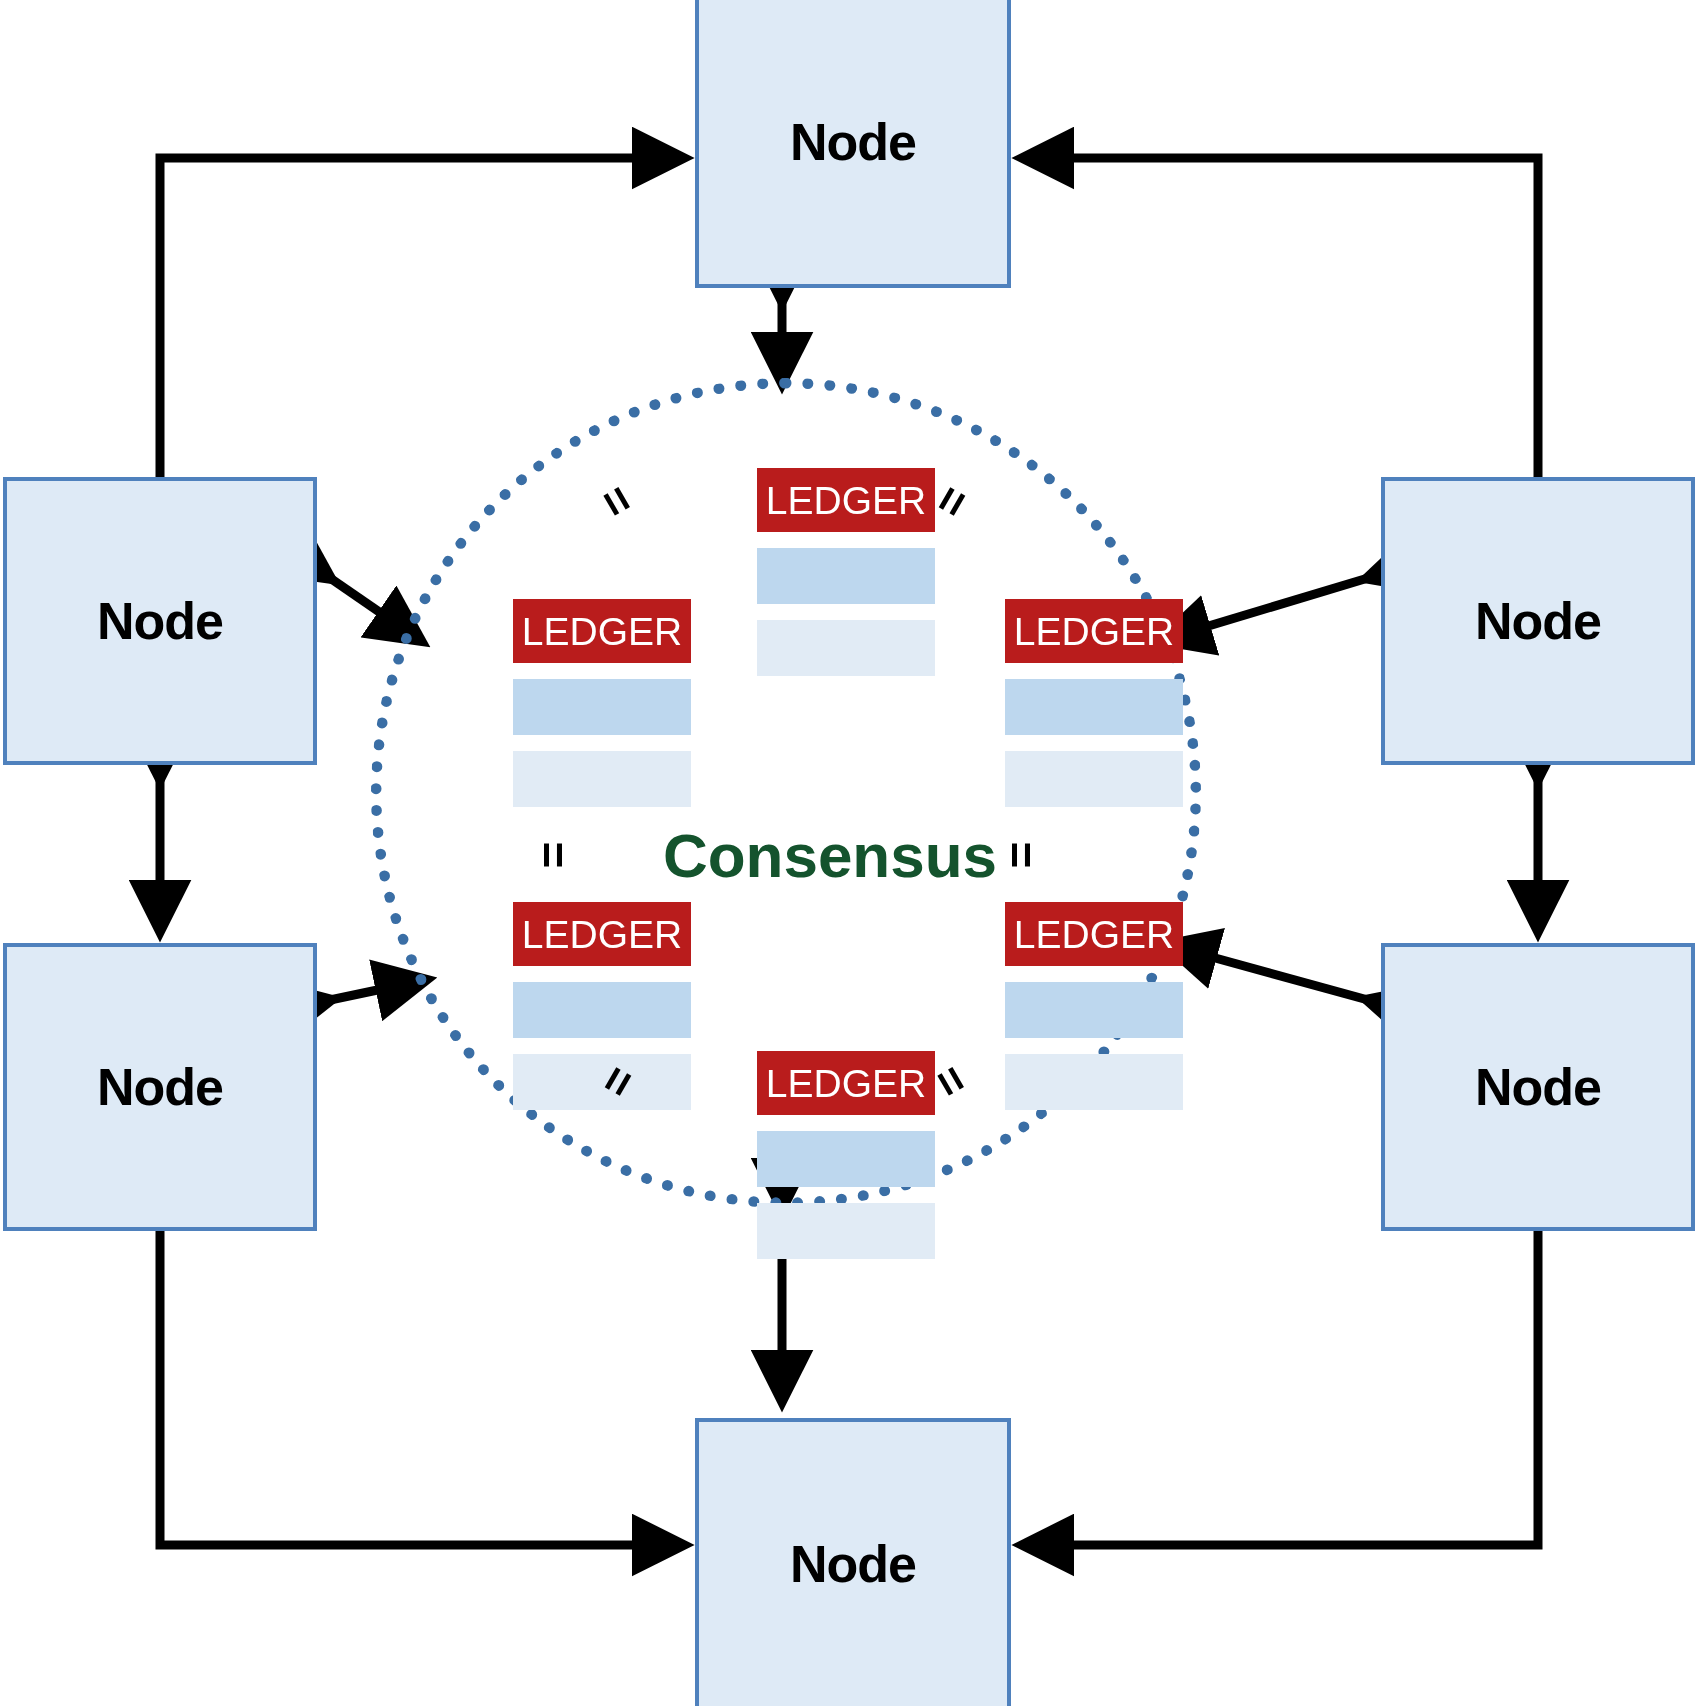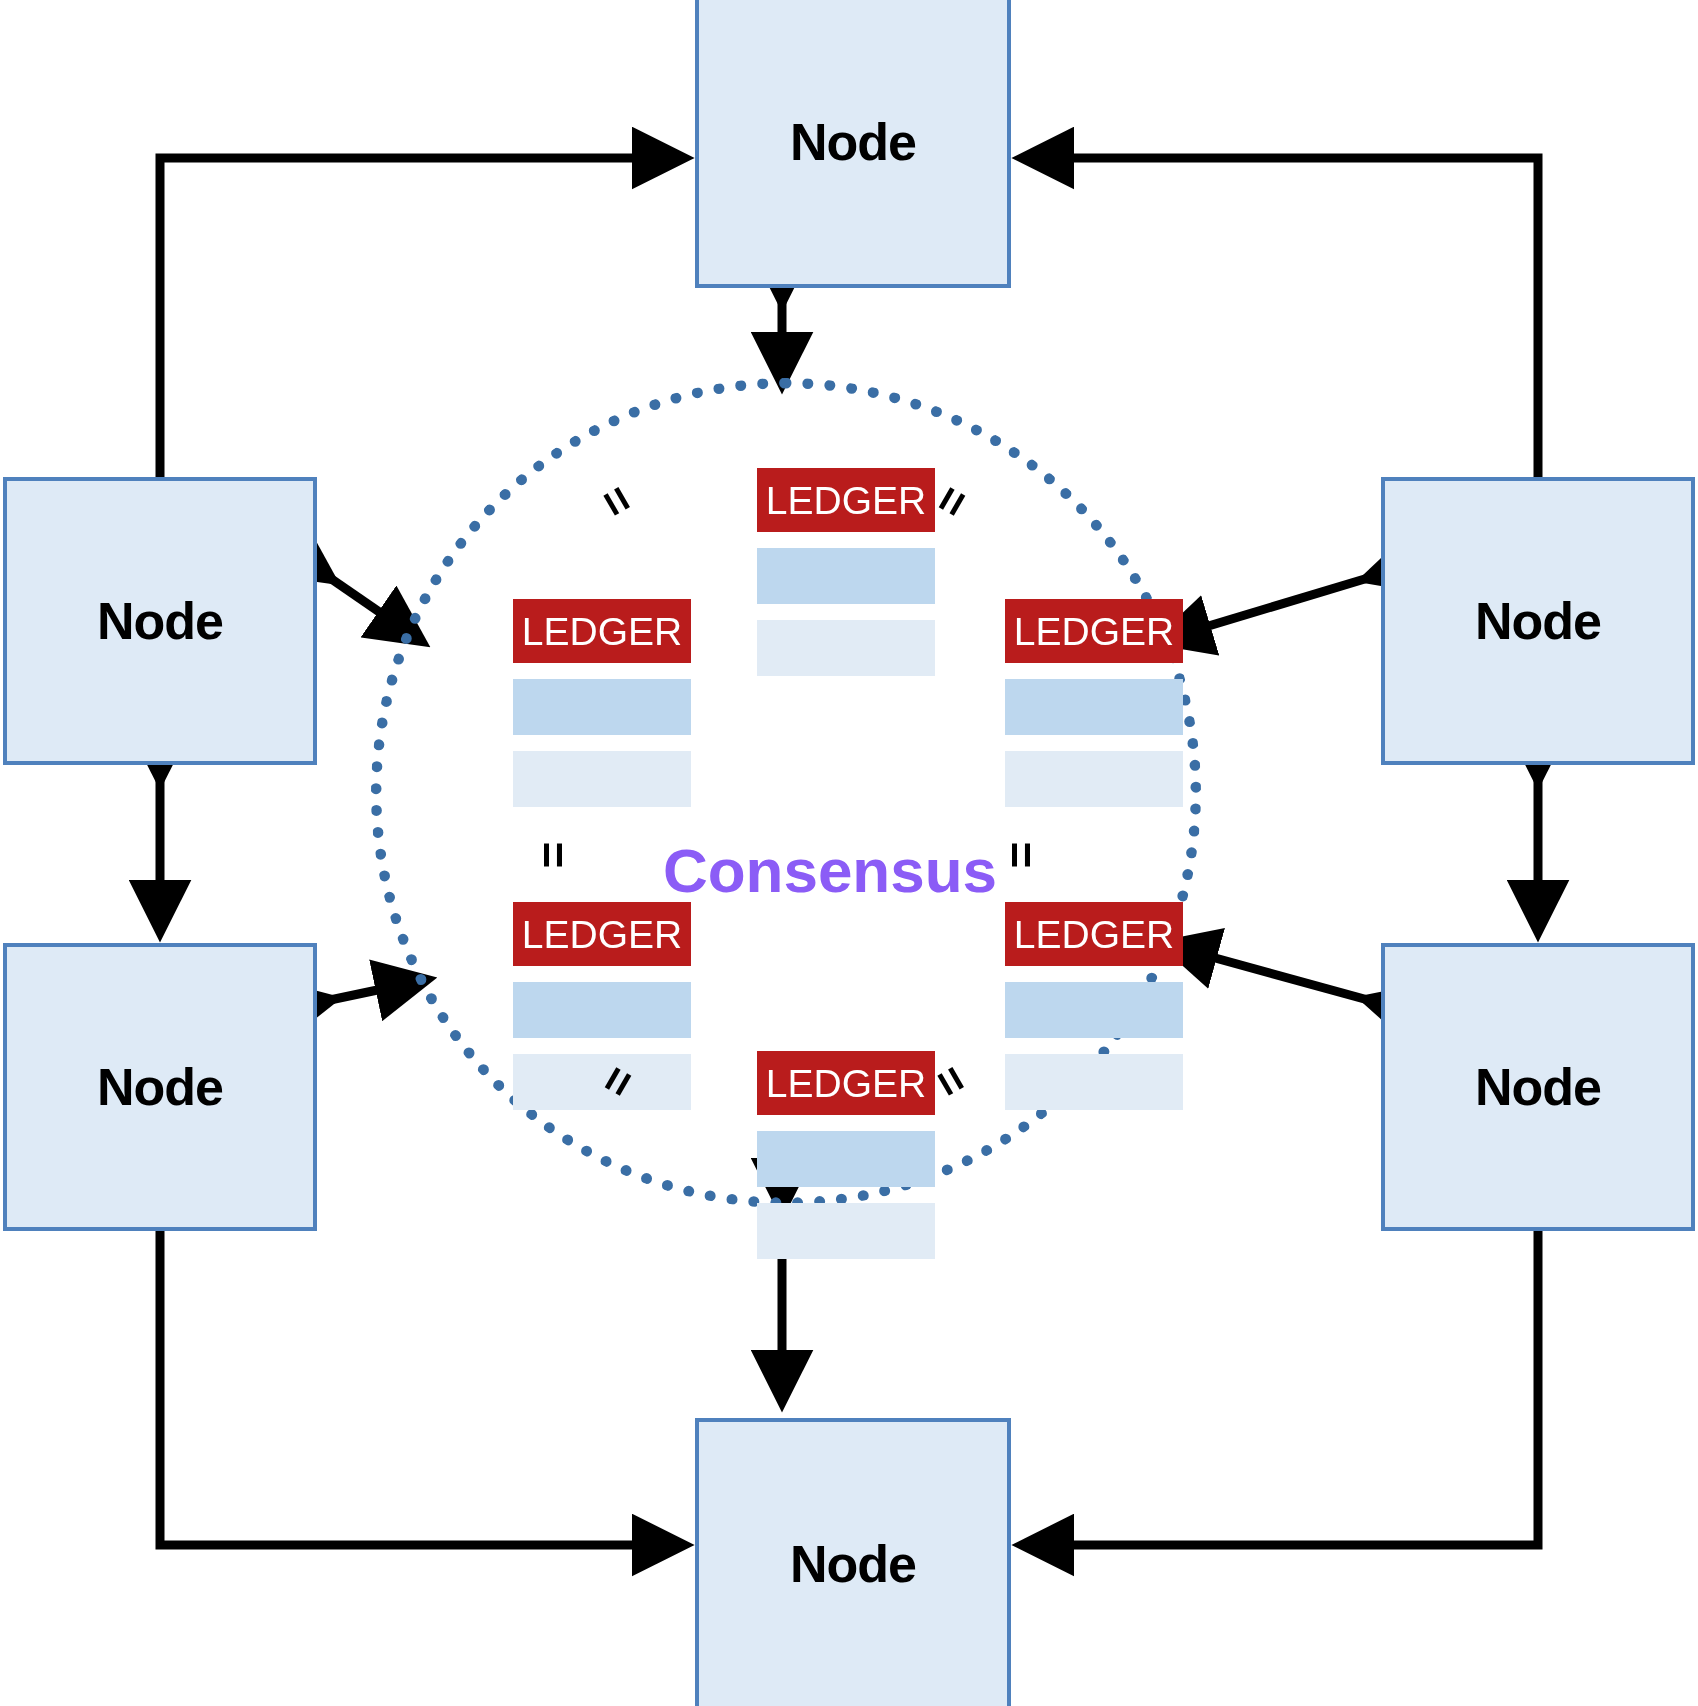"Consensus" .consensus-text { color: #8b5cf6 -> #14532d; margin-top: 15px -> none }
